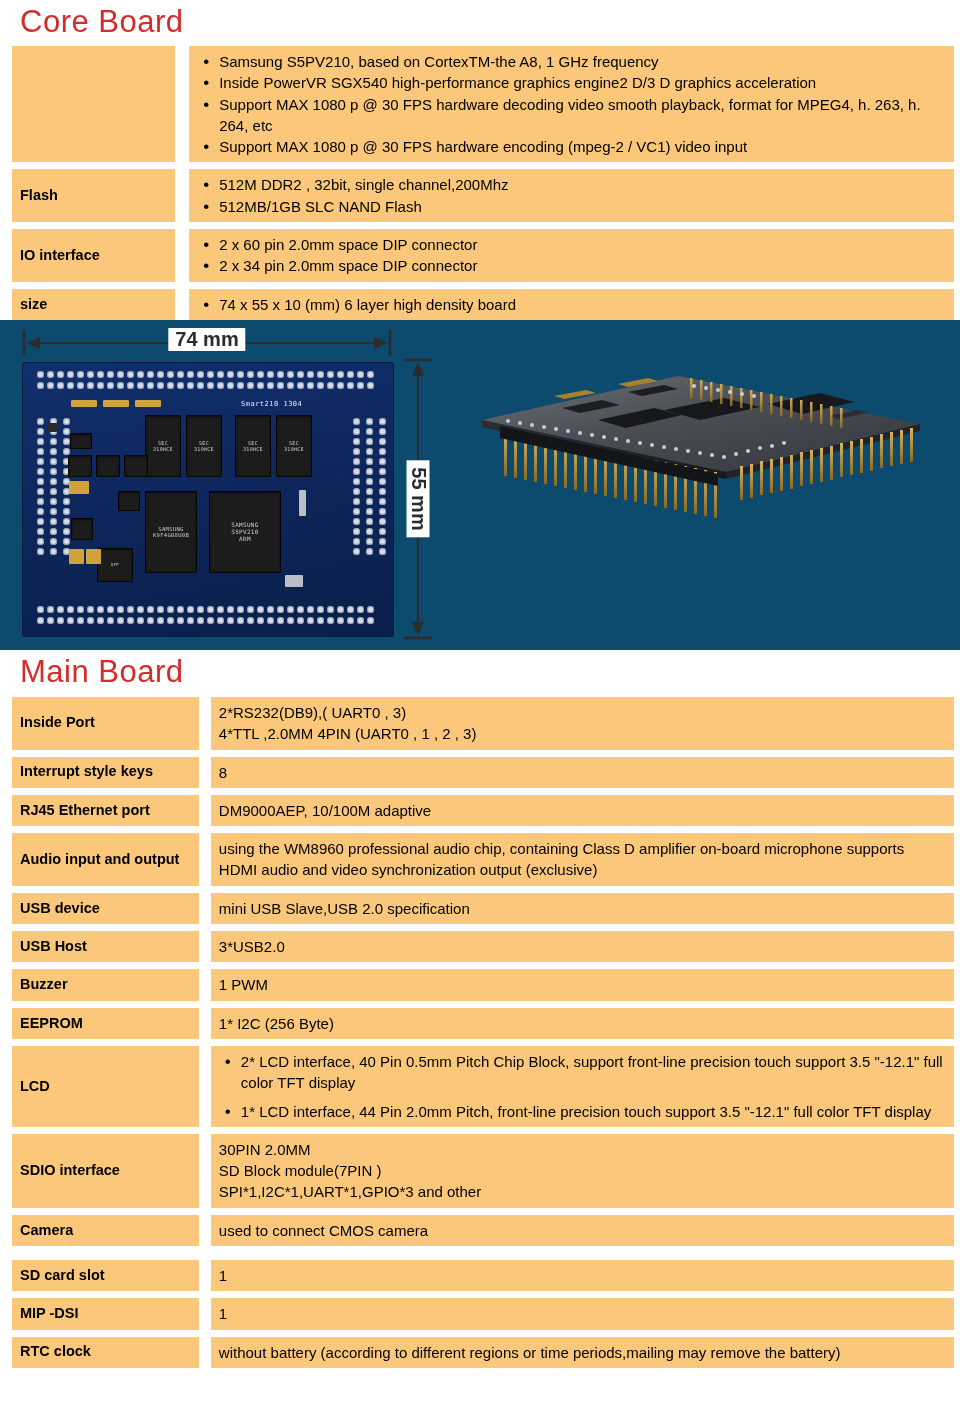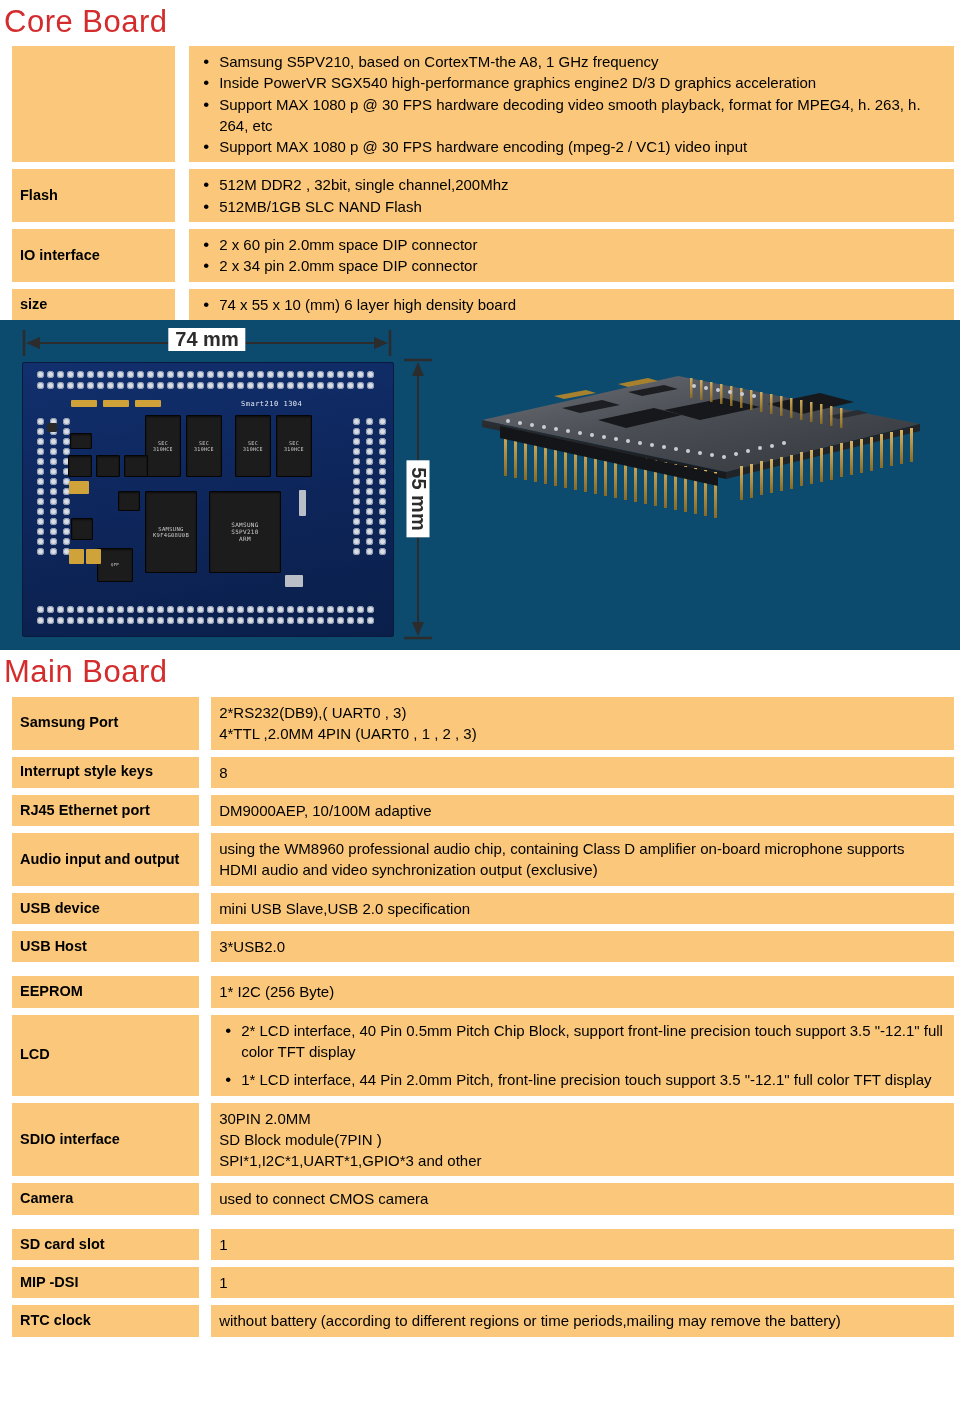"Core Board" .section-title { padding-left: 4px -> 20px }
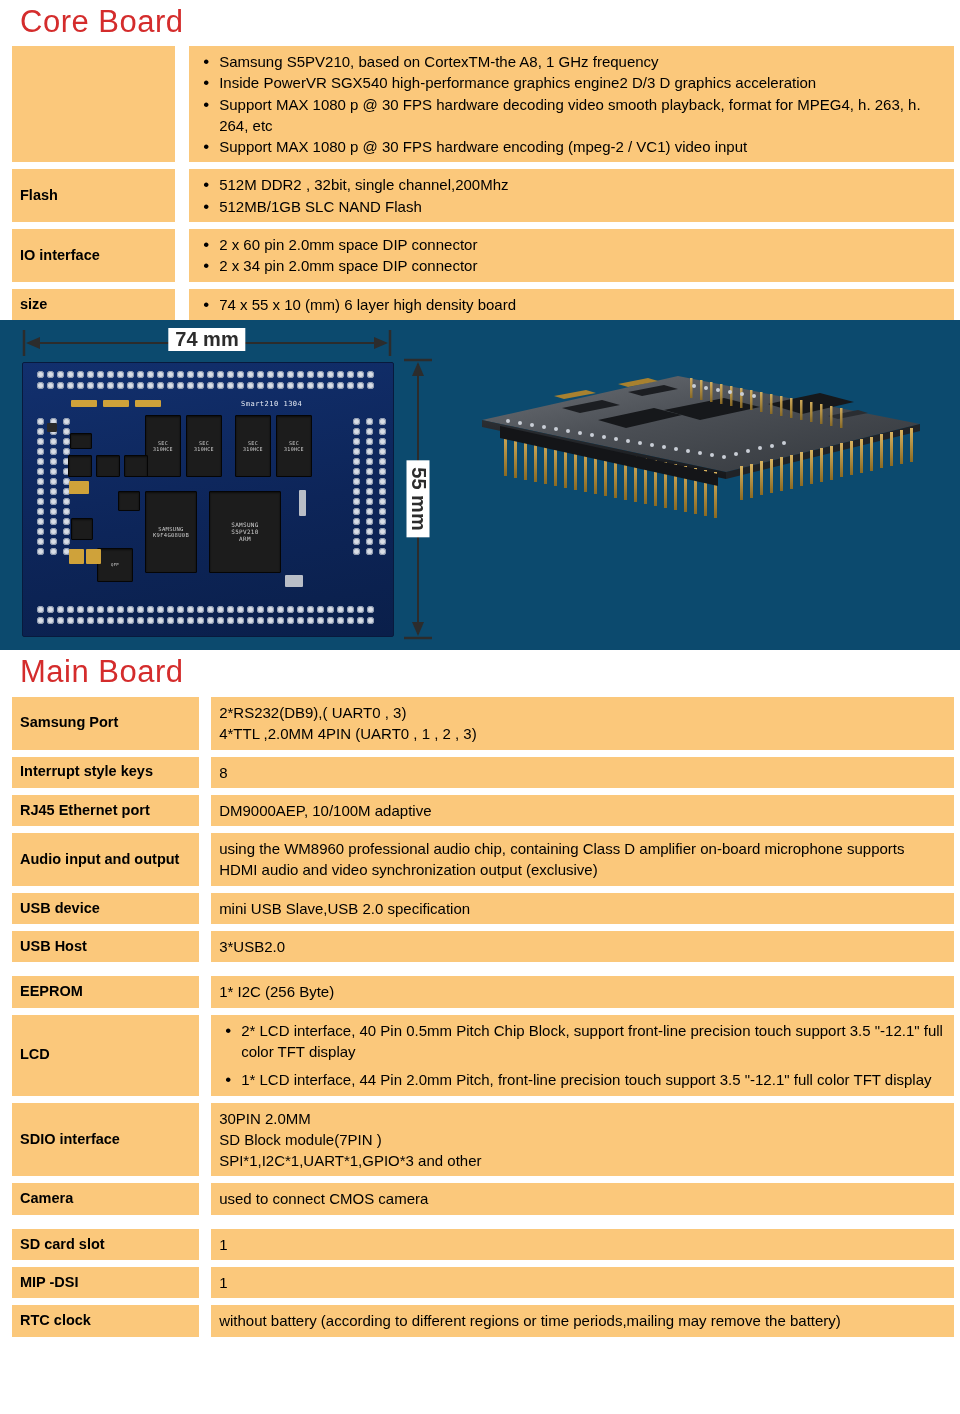"Samsung Port" td.cell-label { text: Samsung -> Inside }
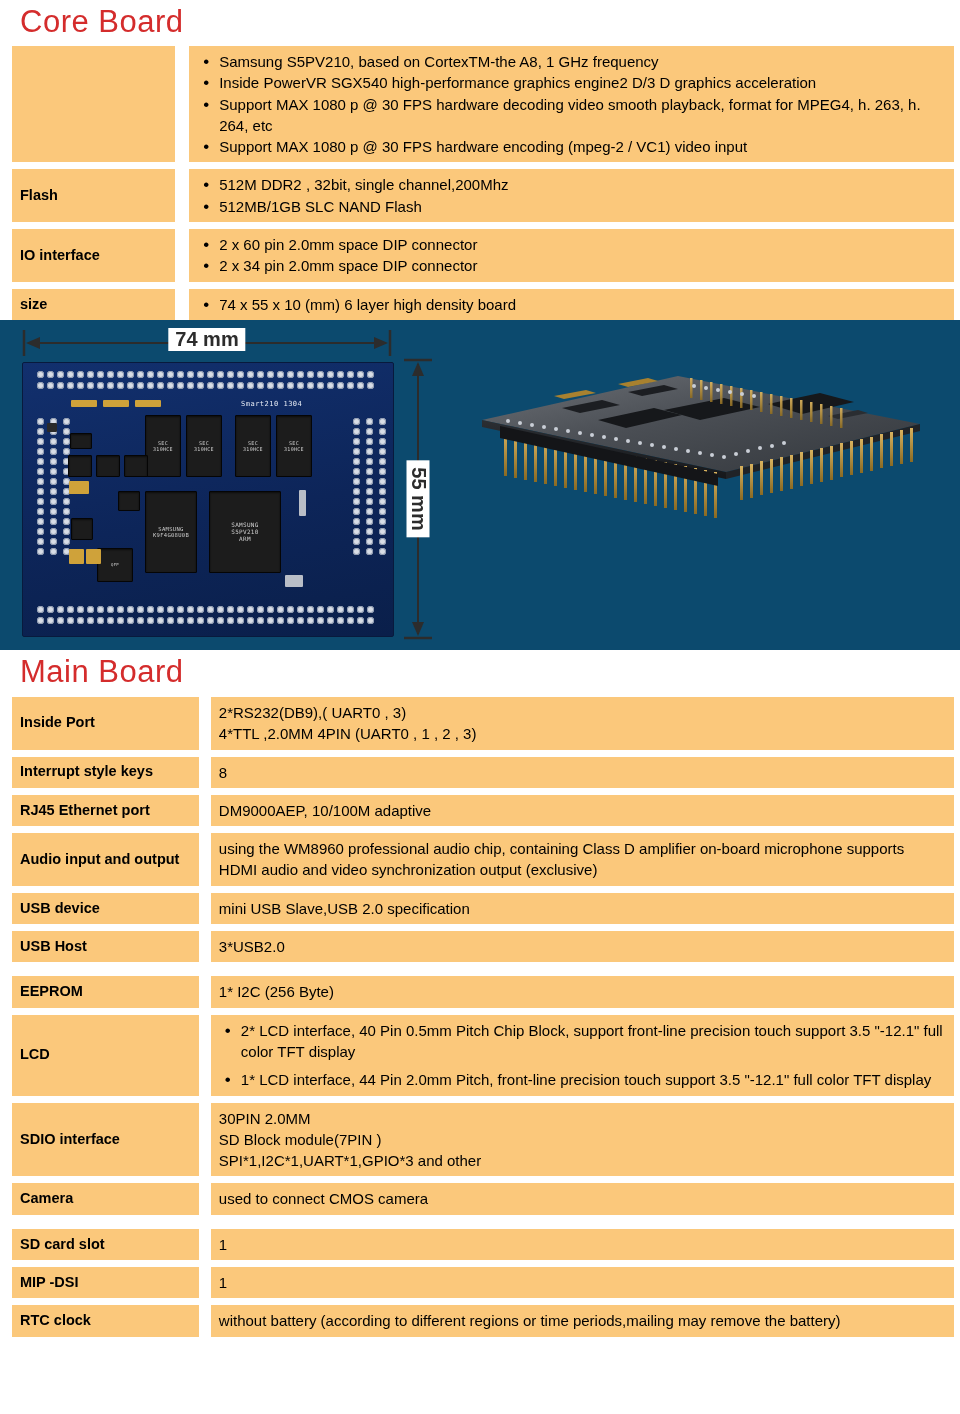"Buzzer" tr { html: none -> <tr> <td>Buzzer</td> <td></td> <td> <div> <div>1 PWM</div> </div> </td> </tr> }
